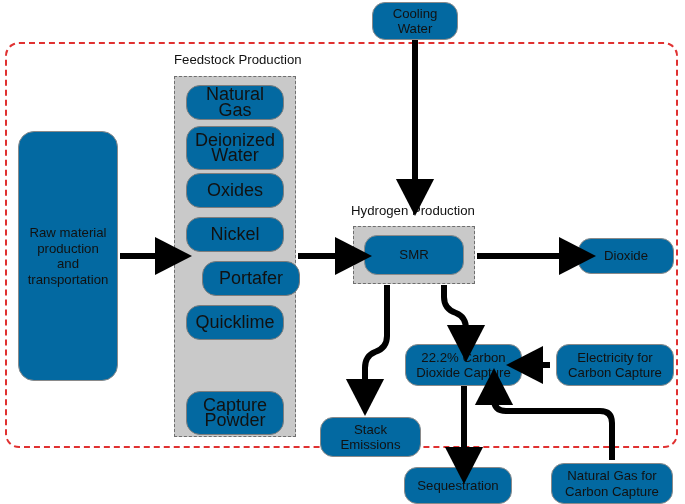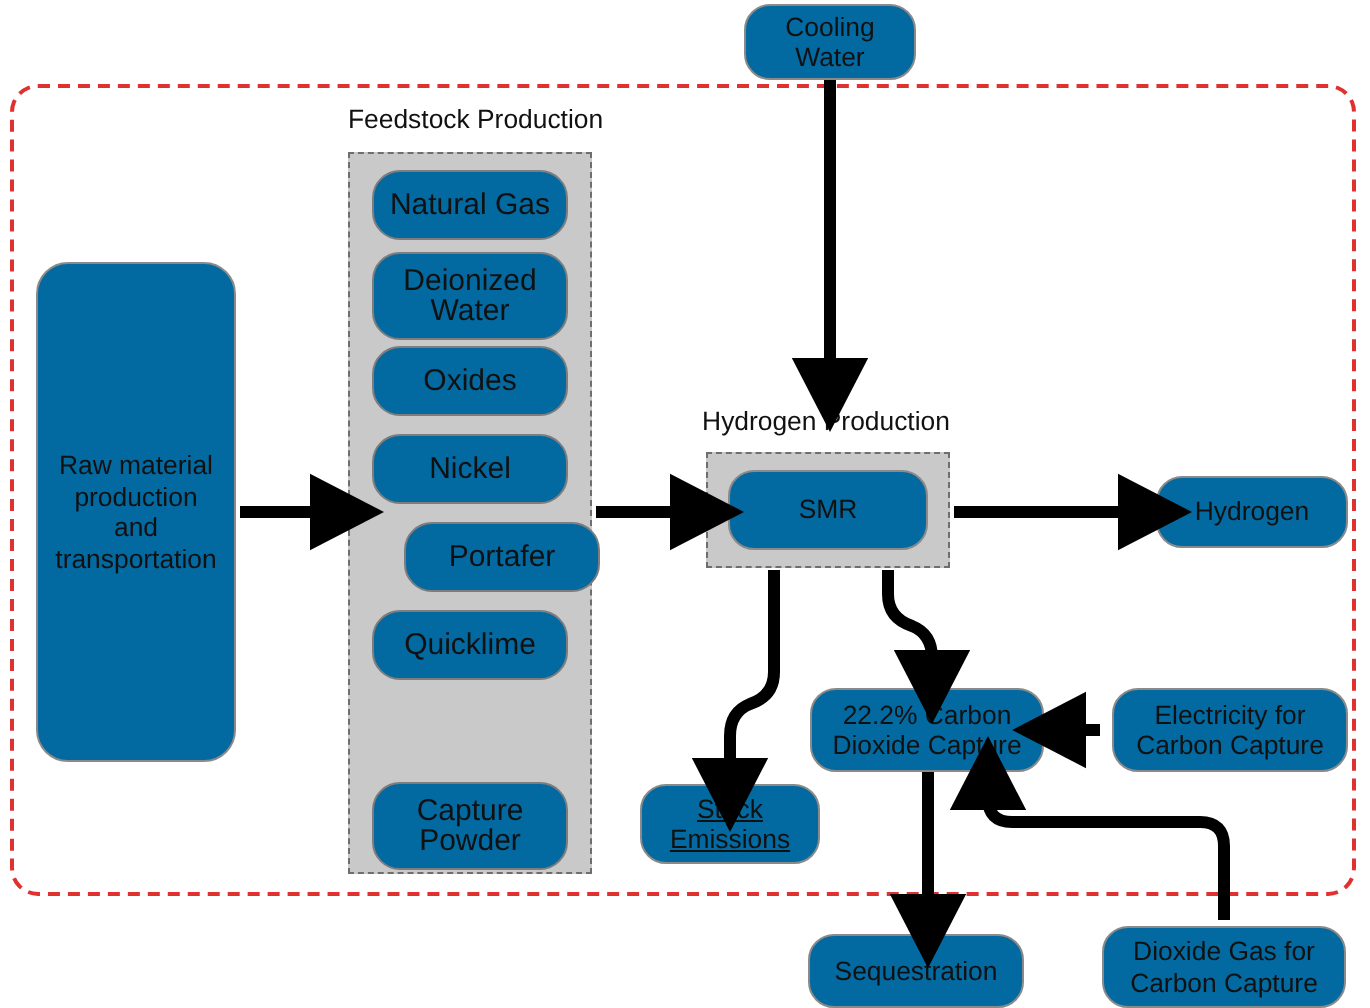"Natural Gas" .node.feed { font-size: 15px -> 18px }
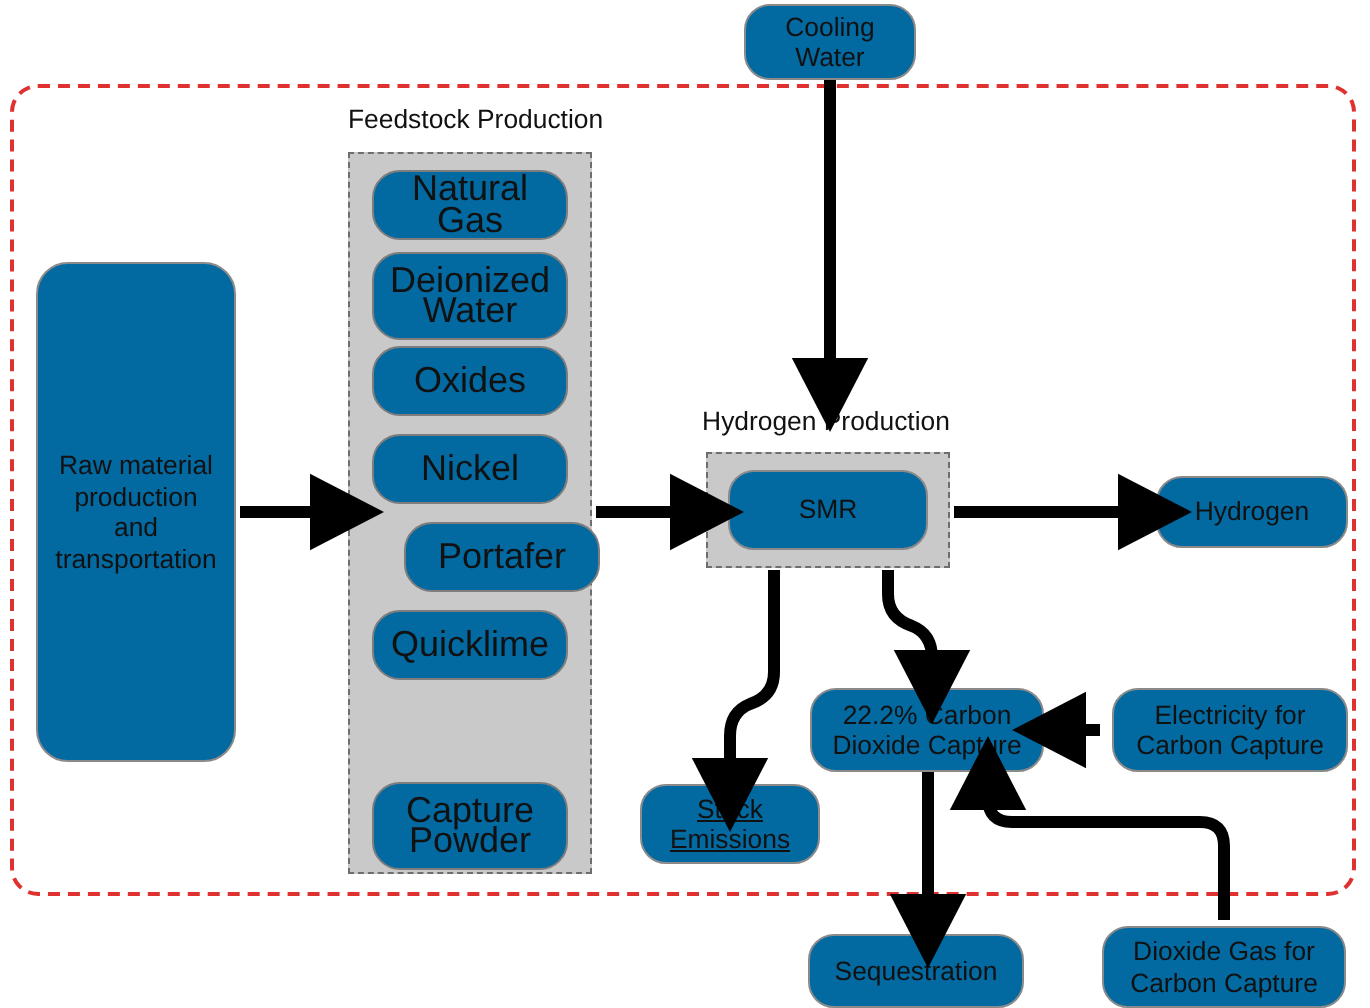"Hydrogen" span.lbl { text: Hydrogen -> Dioxide }
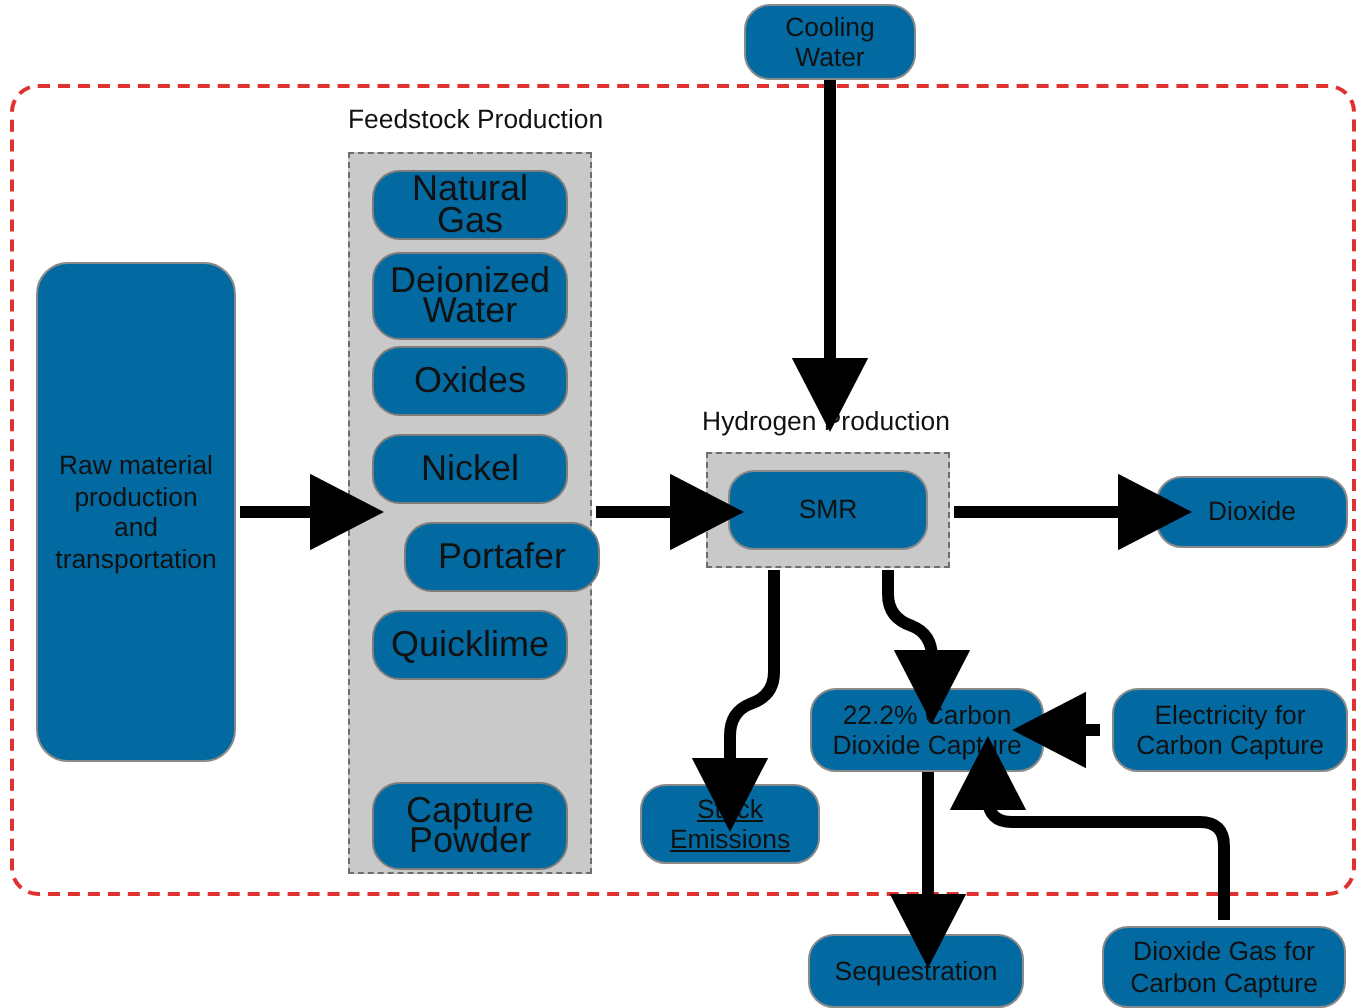"Stack" div.node { text-decoration: underline -> none; top: 392px -> 417px; width: 90px -> 101px }
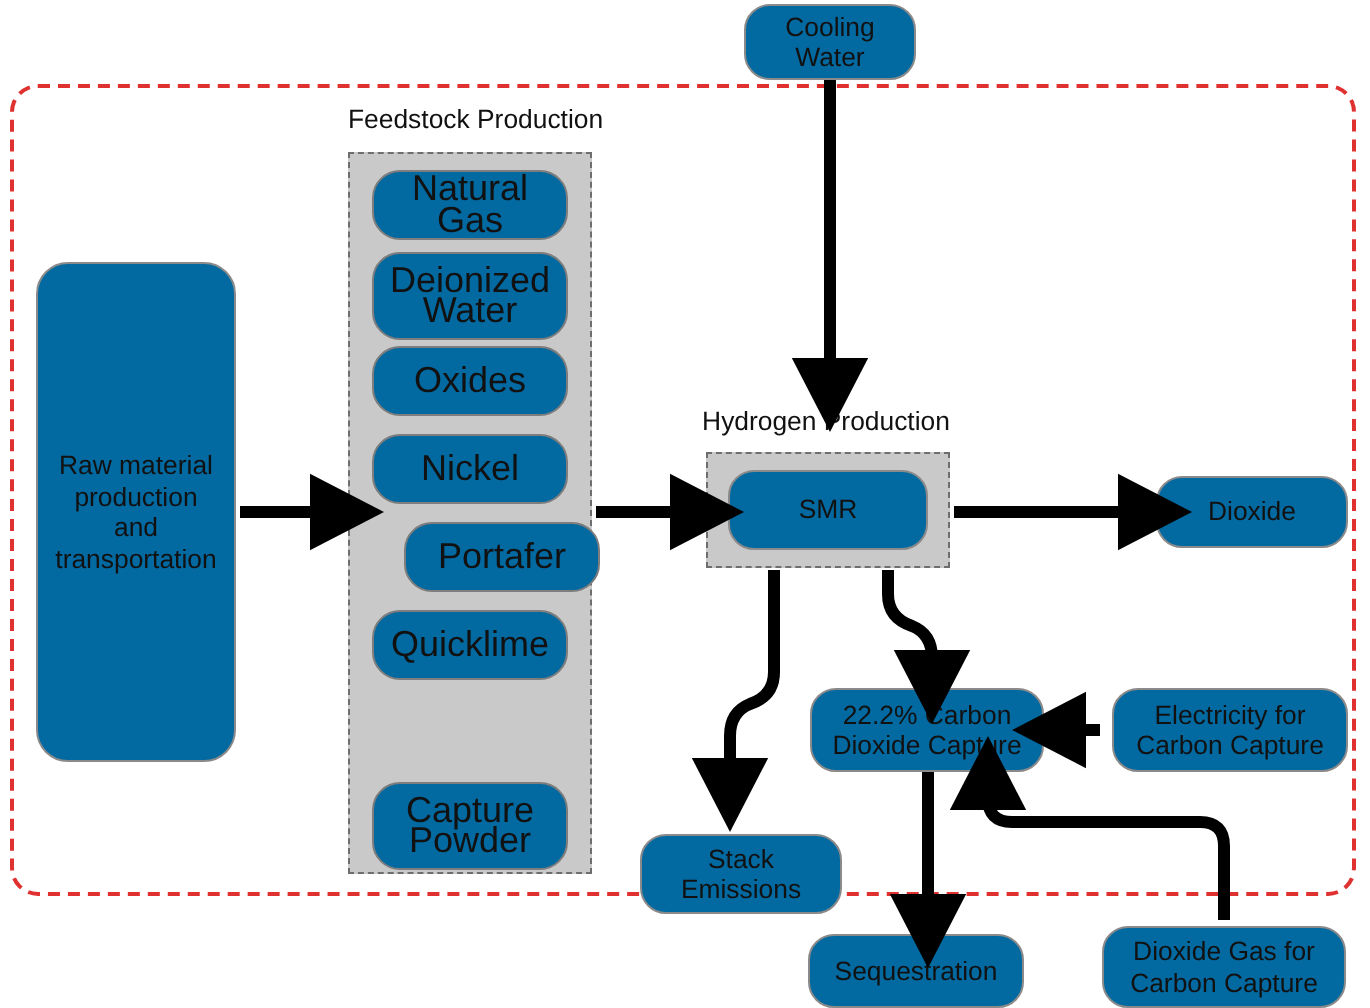"Dioxide Gas for" span.lbl { text: Dioxide -> Natural }
